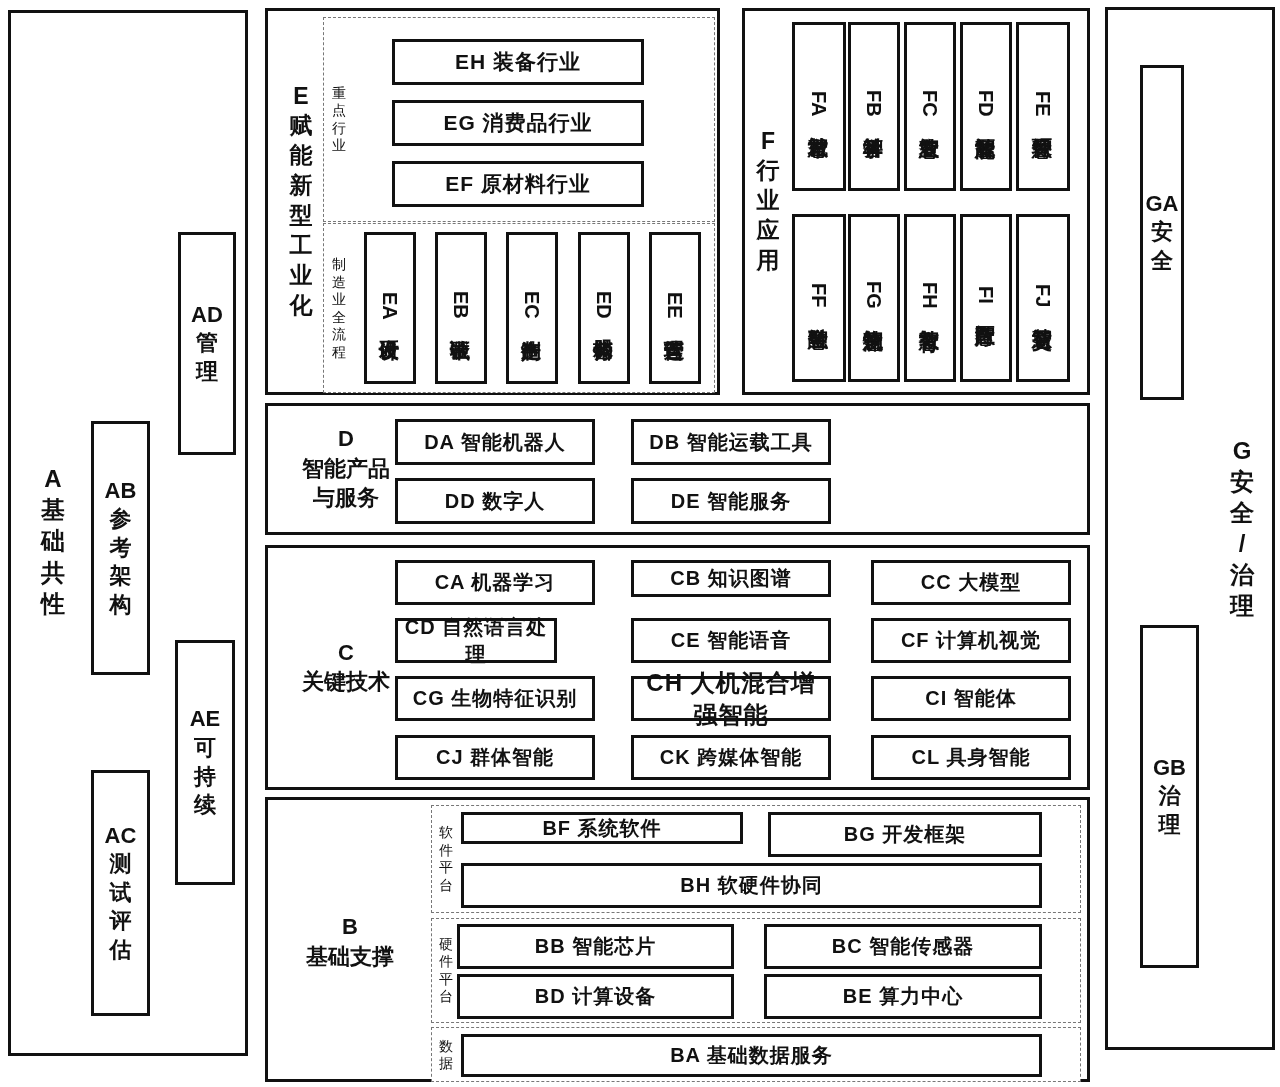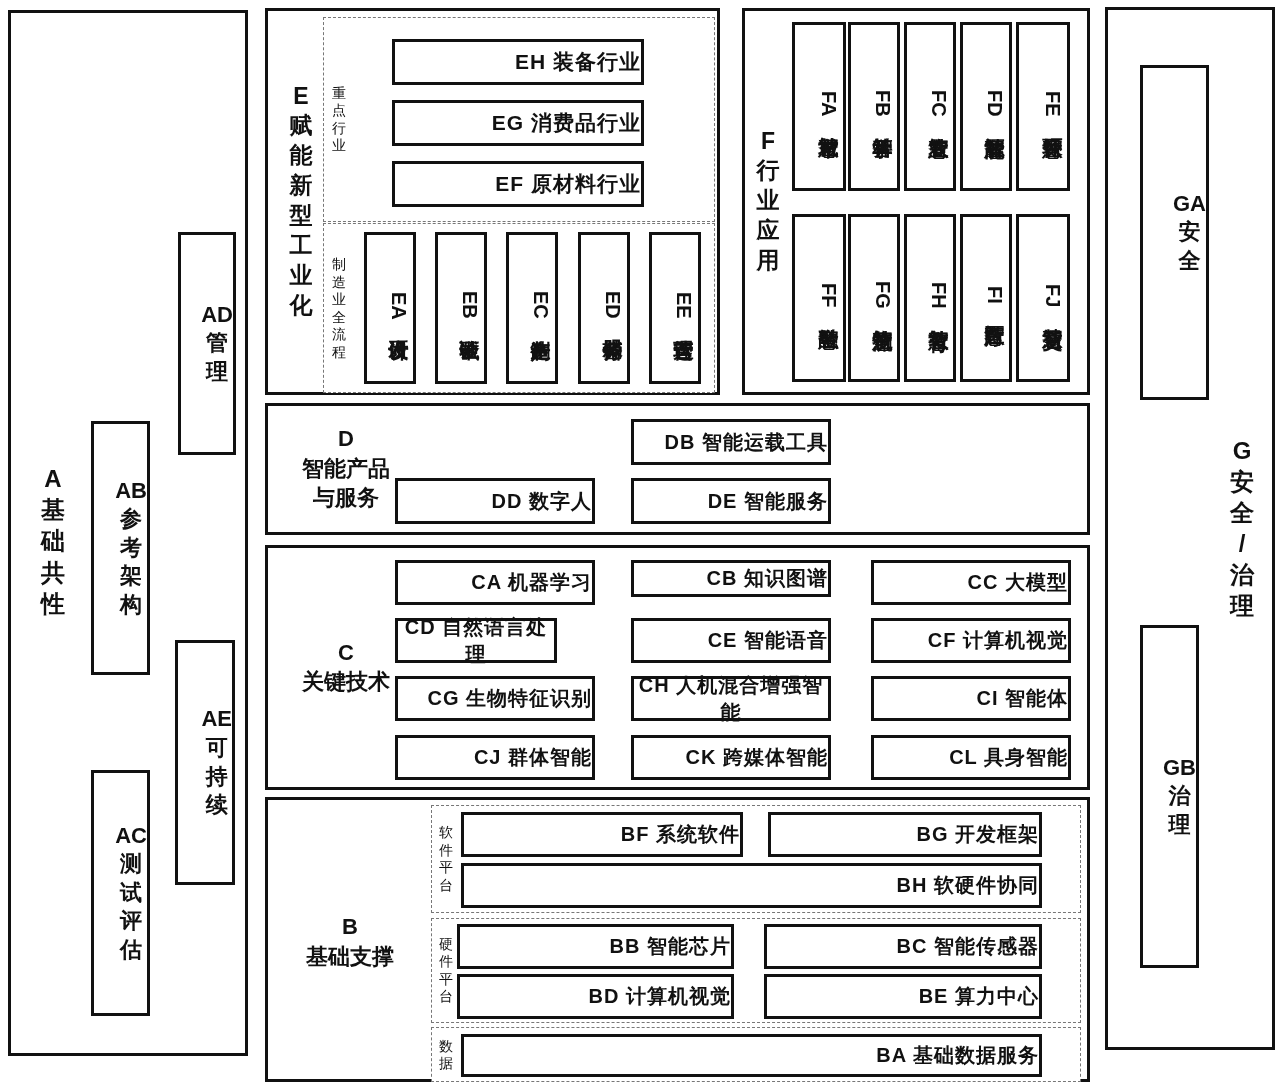"EH 装备行业" .box { justify-content: flex-end -> center }
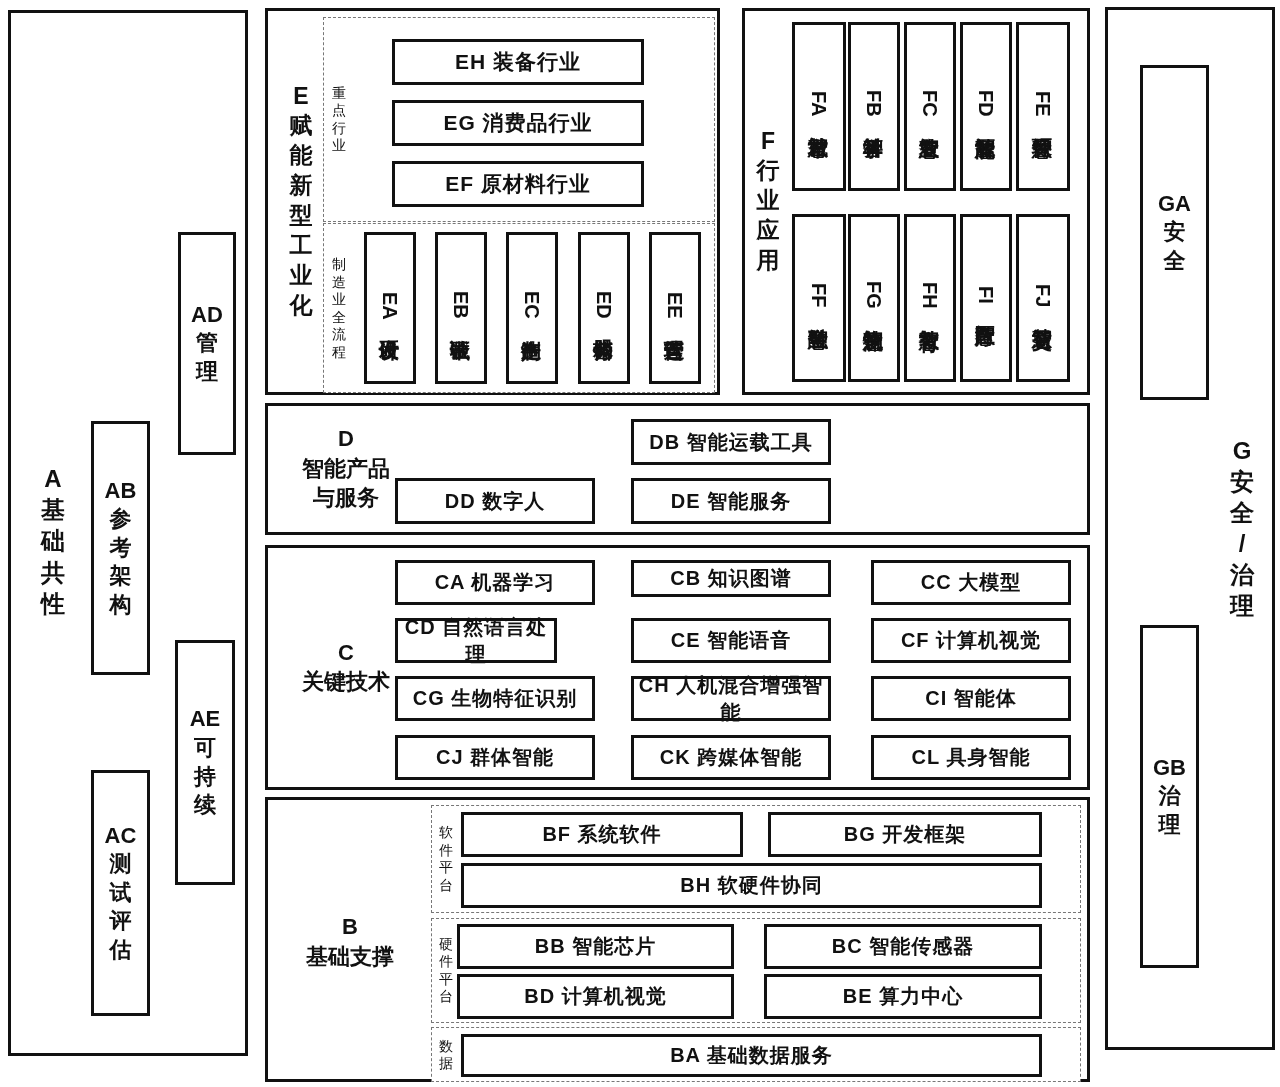"GA" div.box { width: 69px -> 44px }
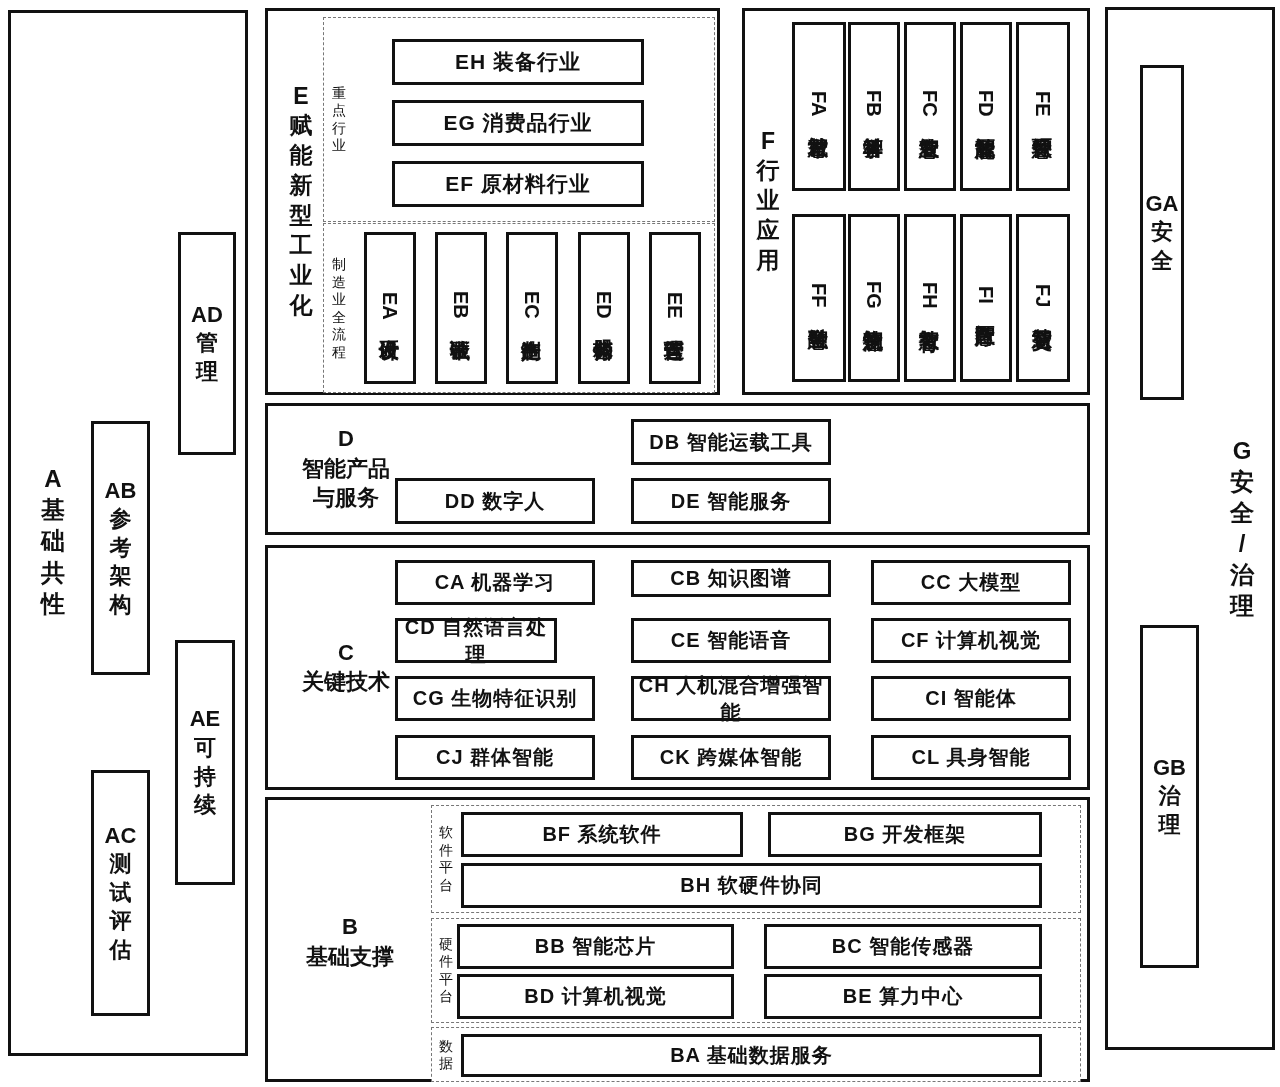"DA 智能机器人" div.box { html: none -> <div> <span>DA 智能机器人</span> </div> }
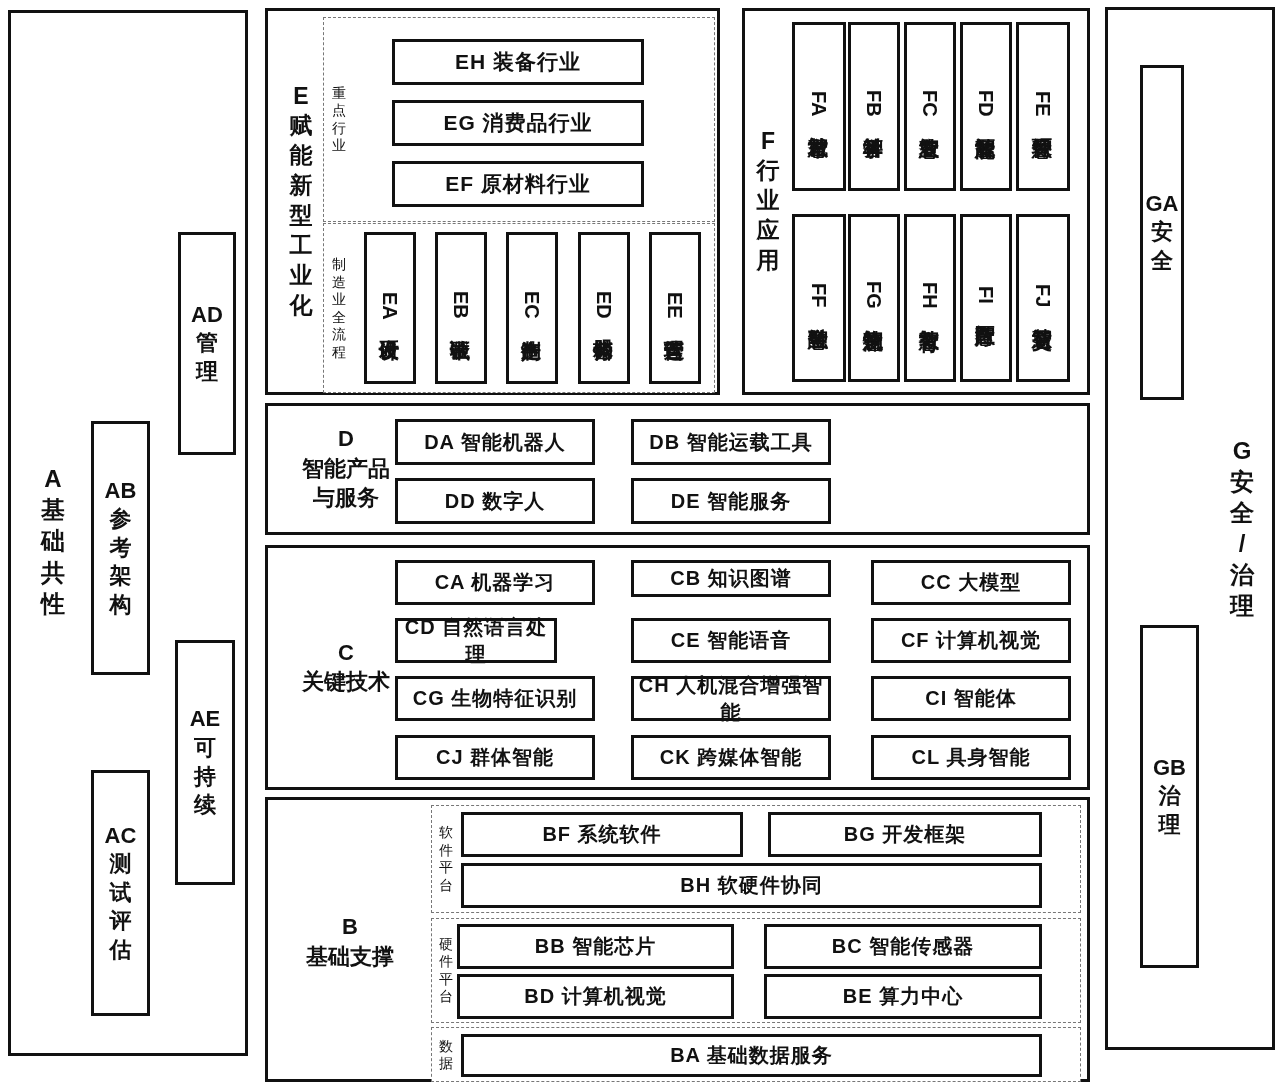"CH 人机混合增强智能" div.box { font-size: 20px -> 24px }
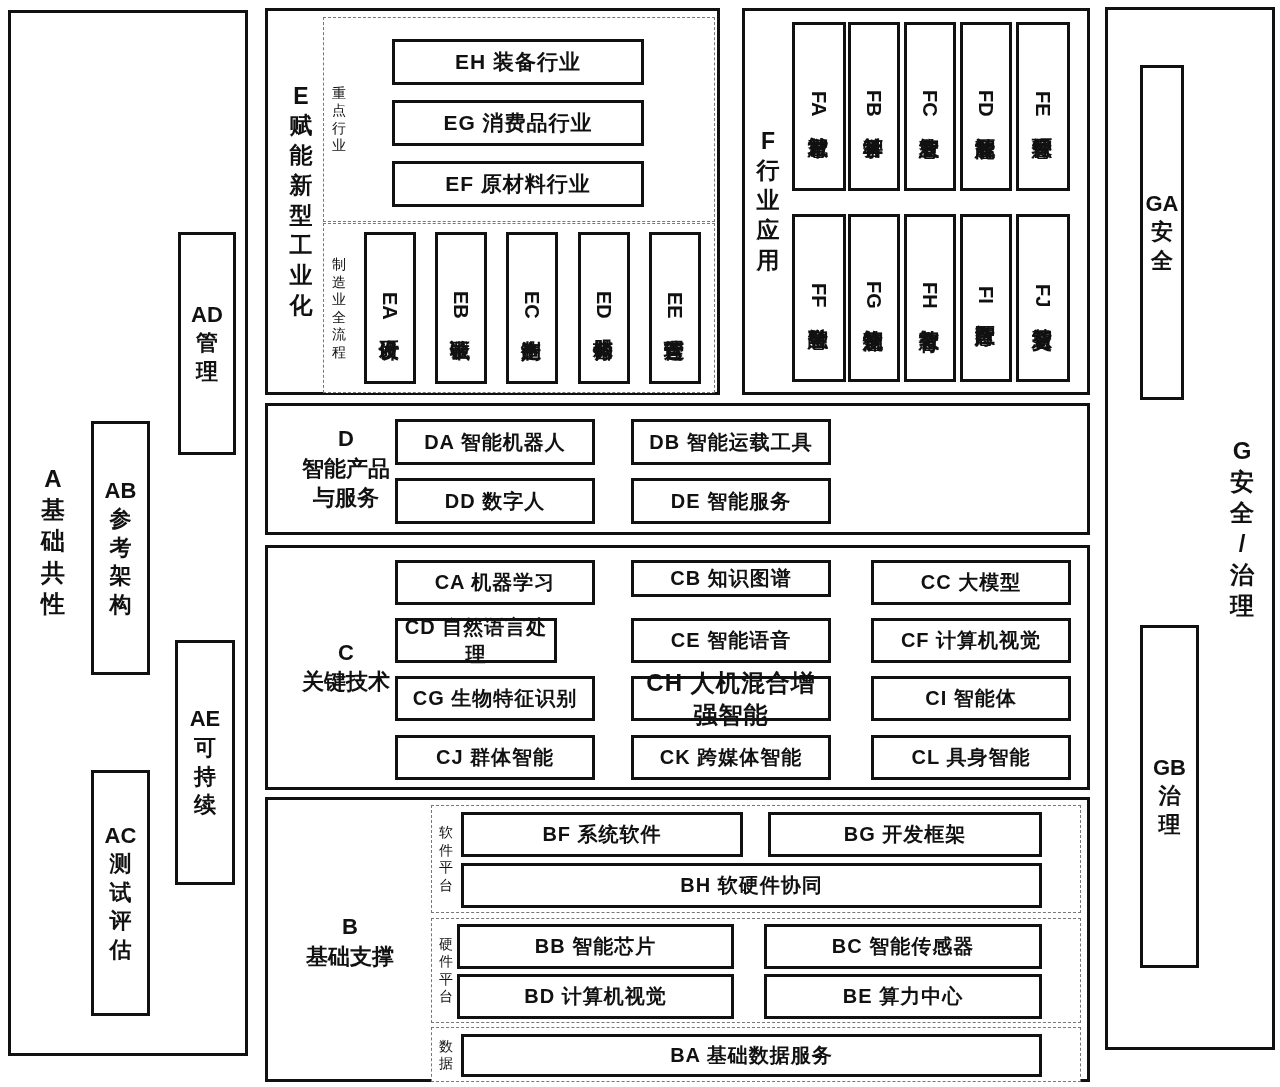"BF 系统软件" div.box { height: 45px -> 32px }
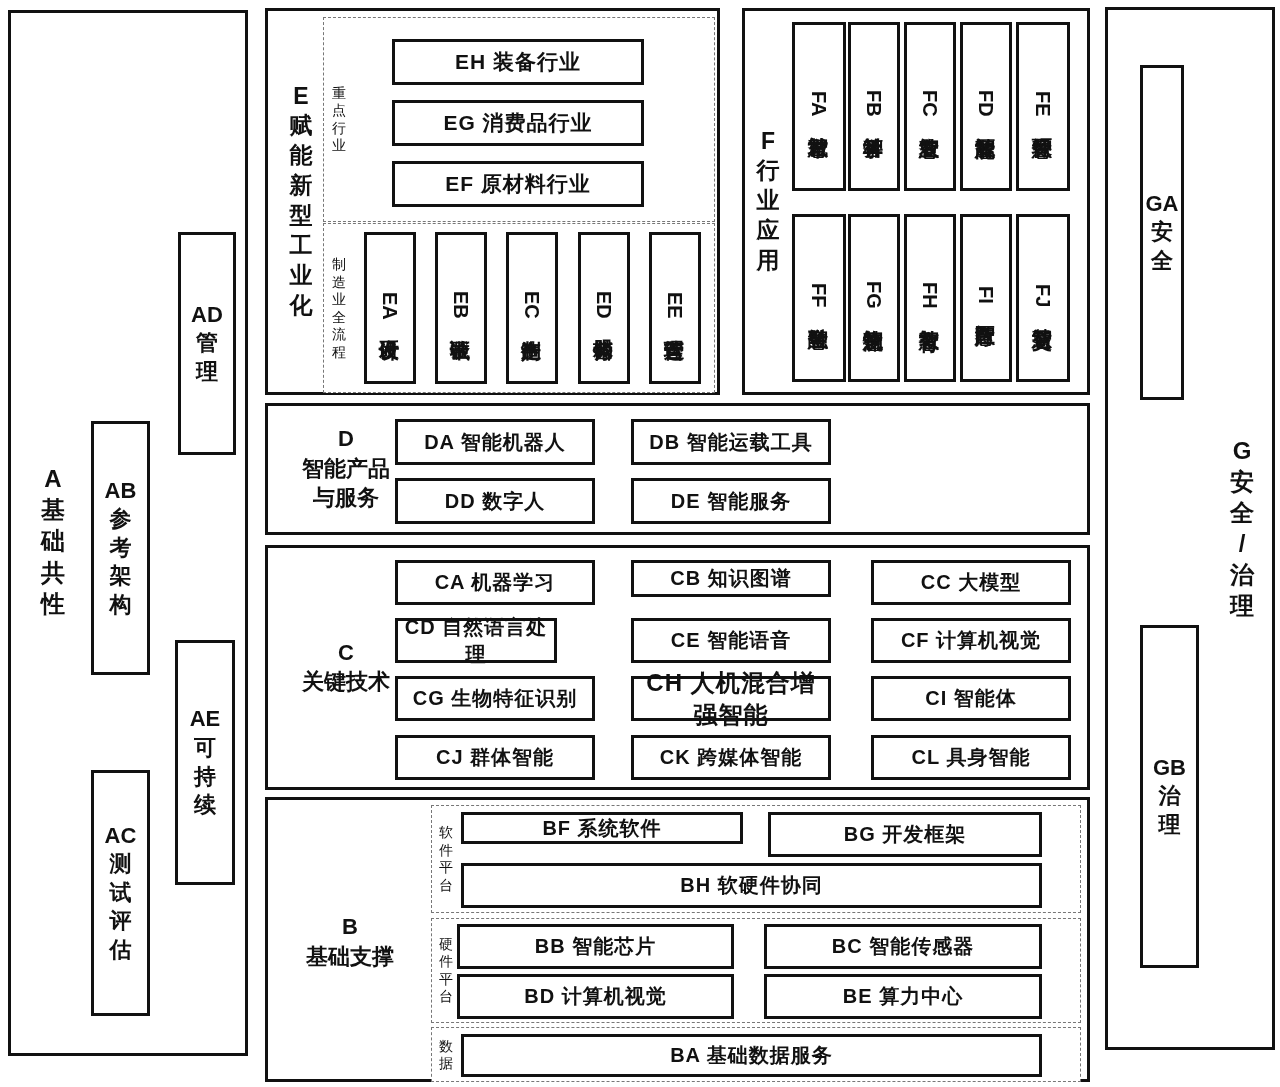"BD 计算机视觉" span { text: 机视觉 -> 设备 }
